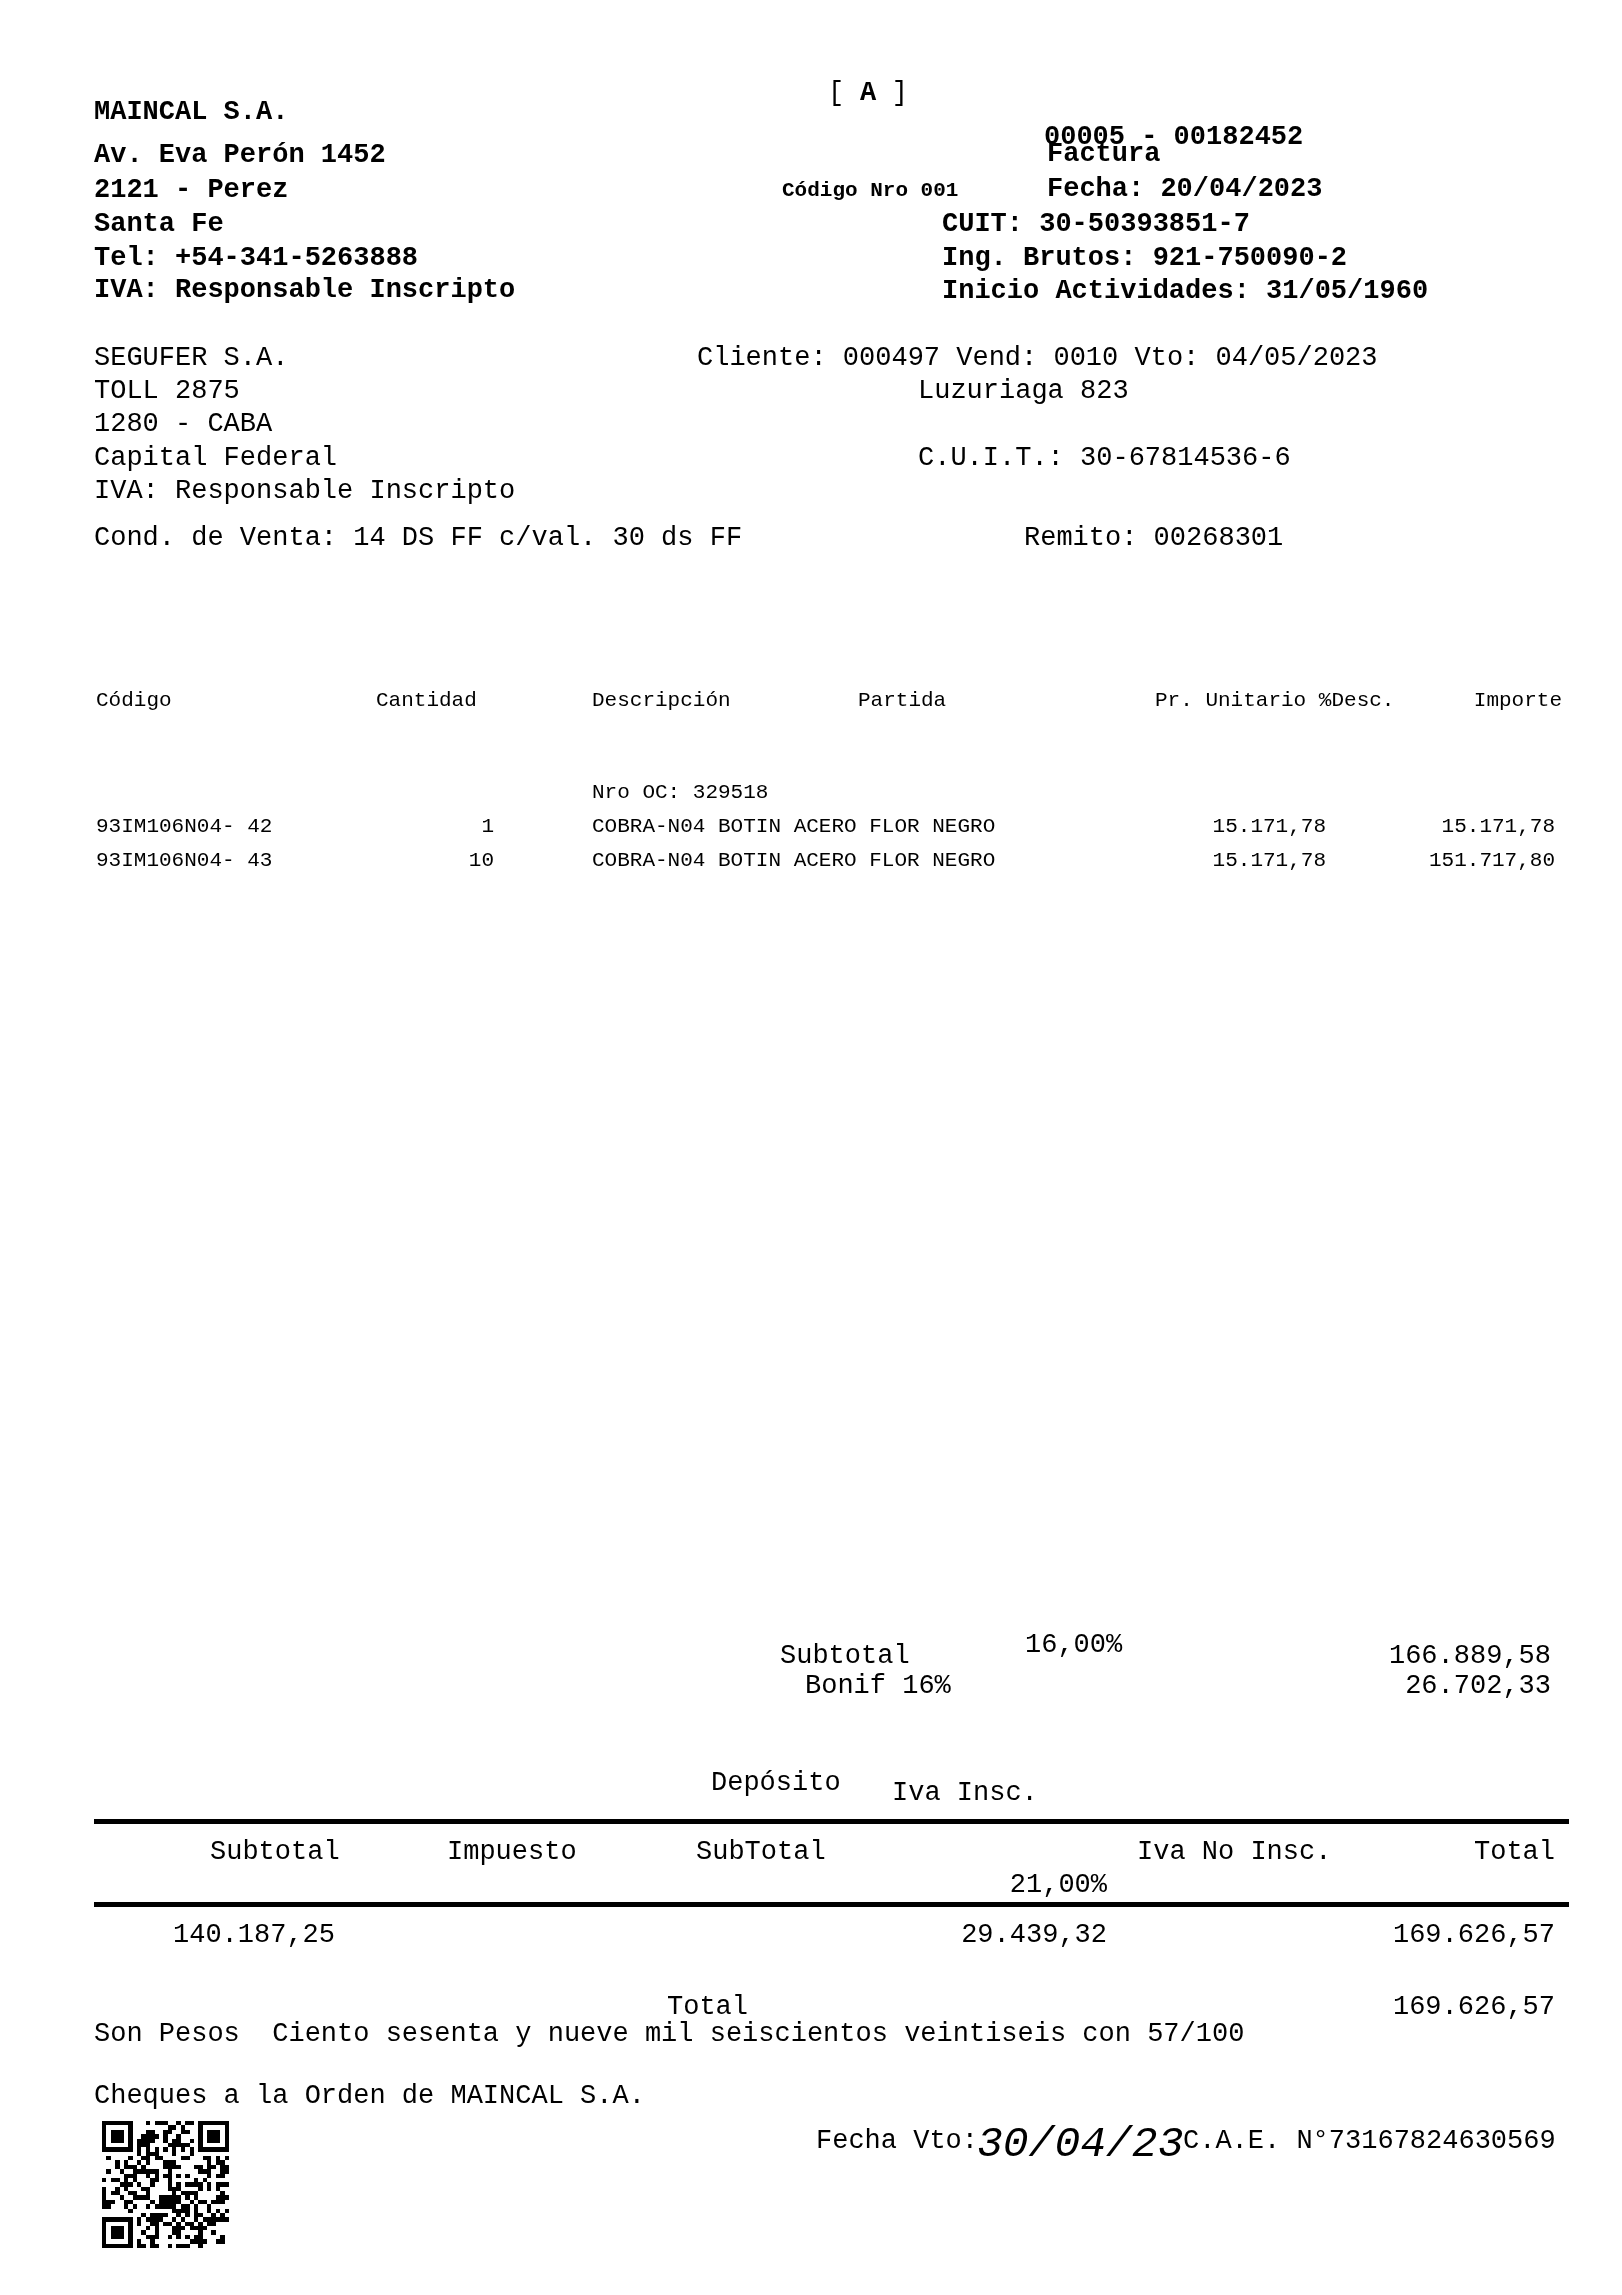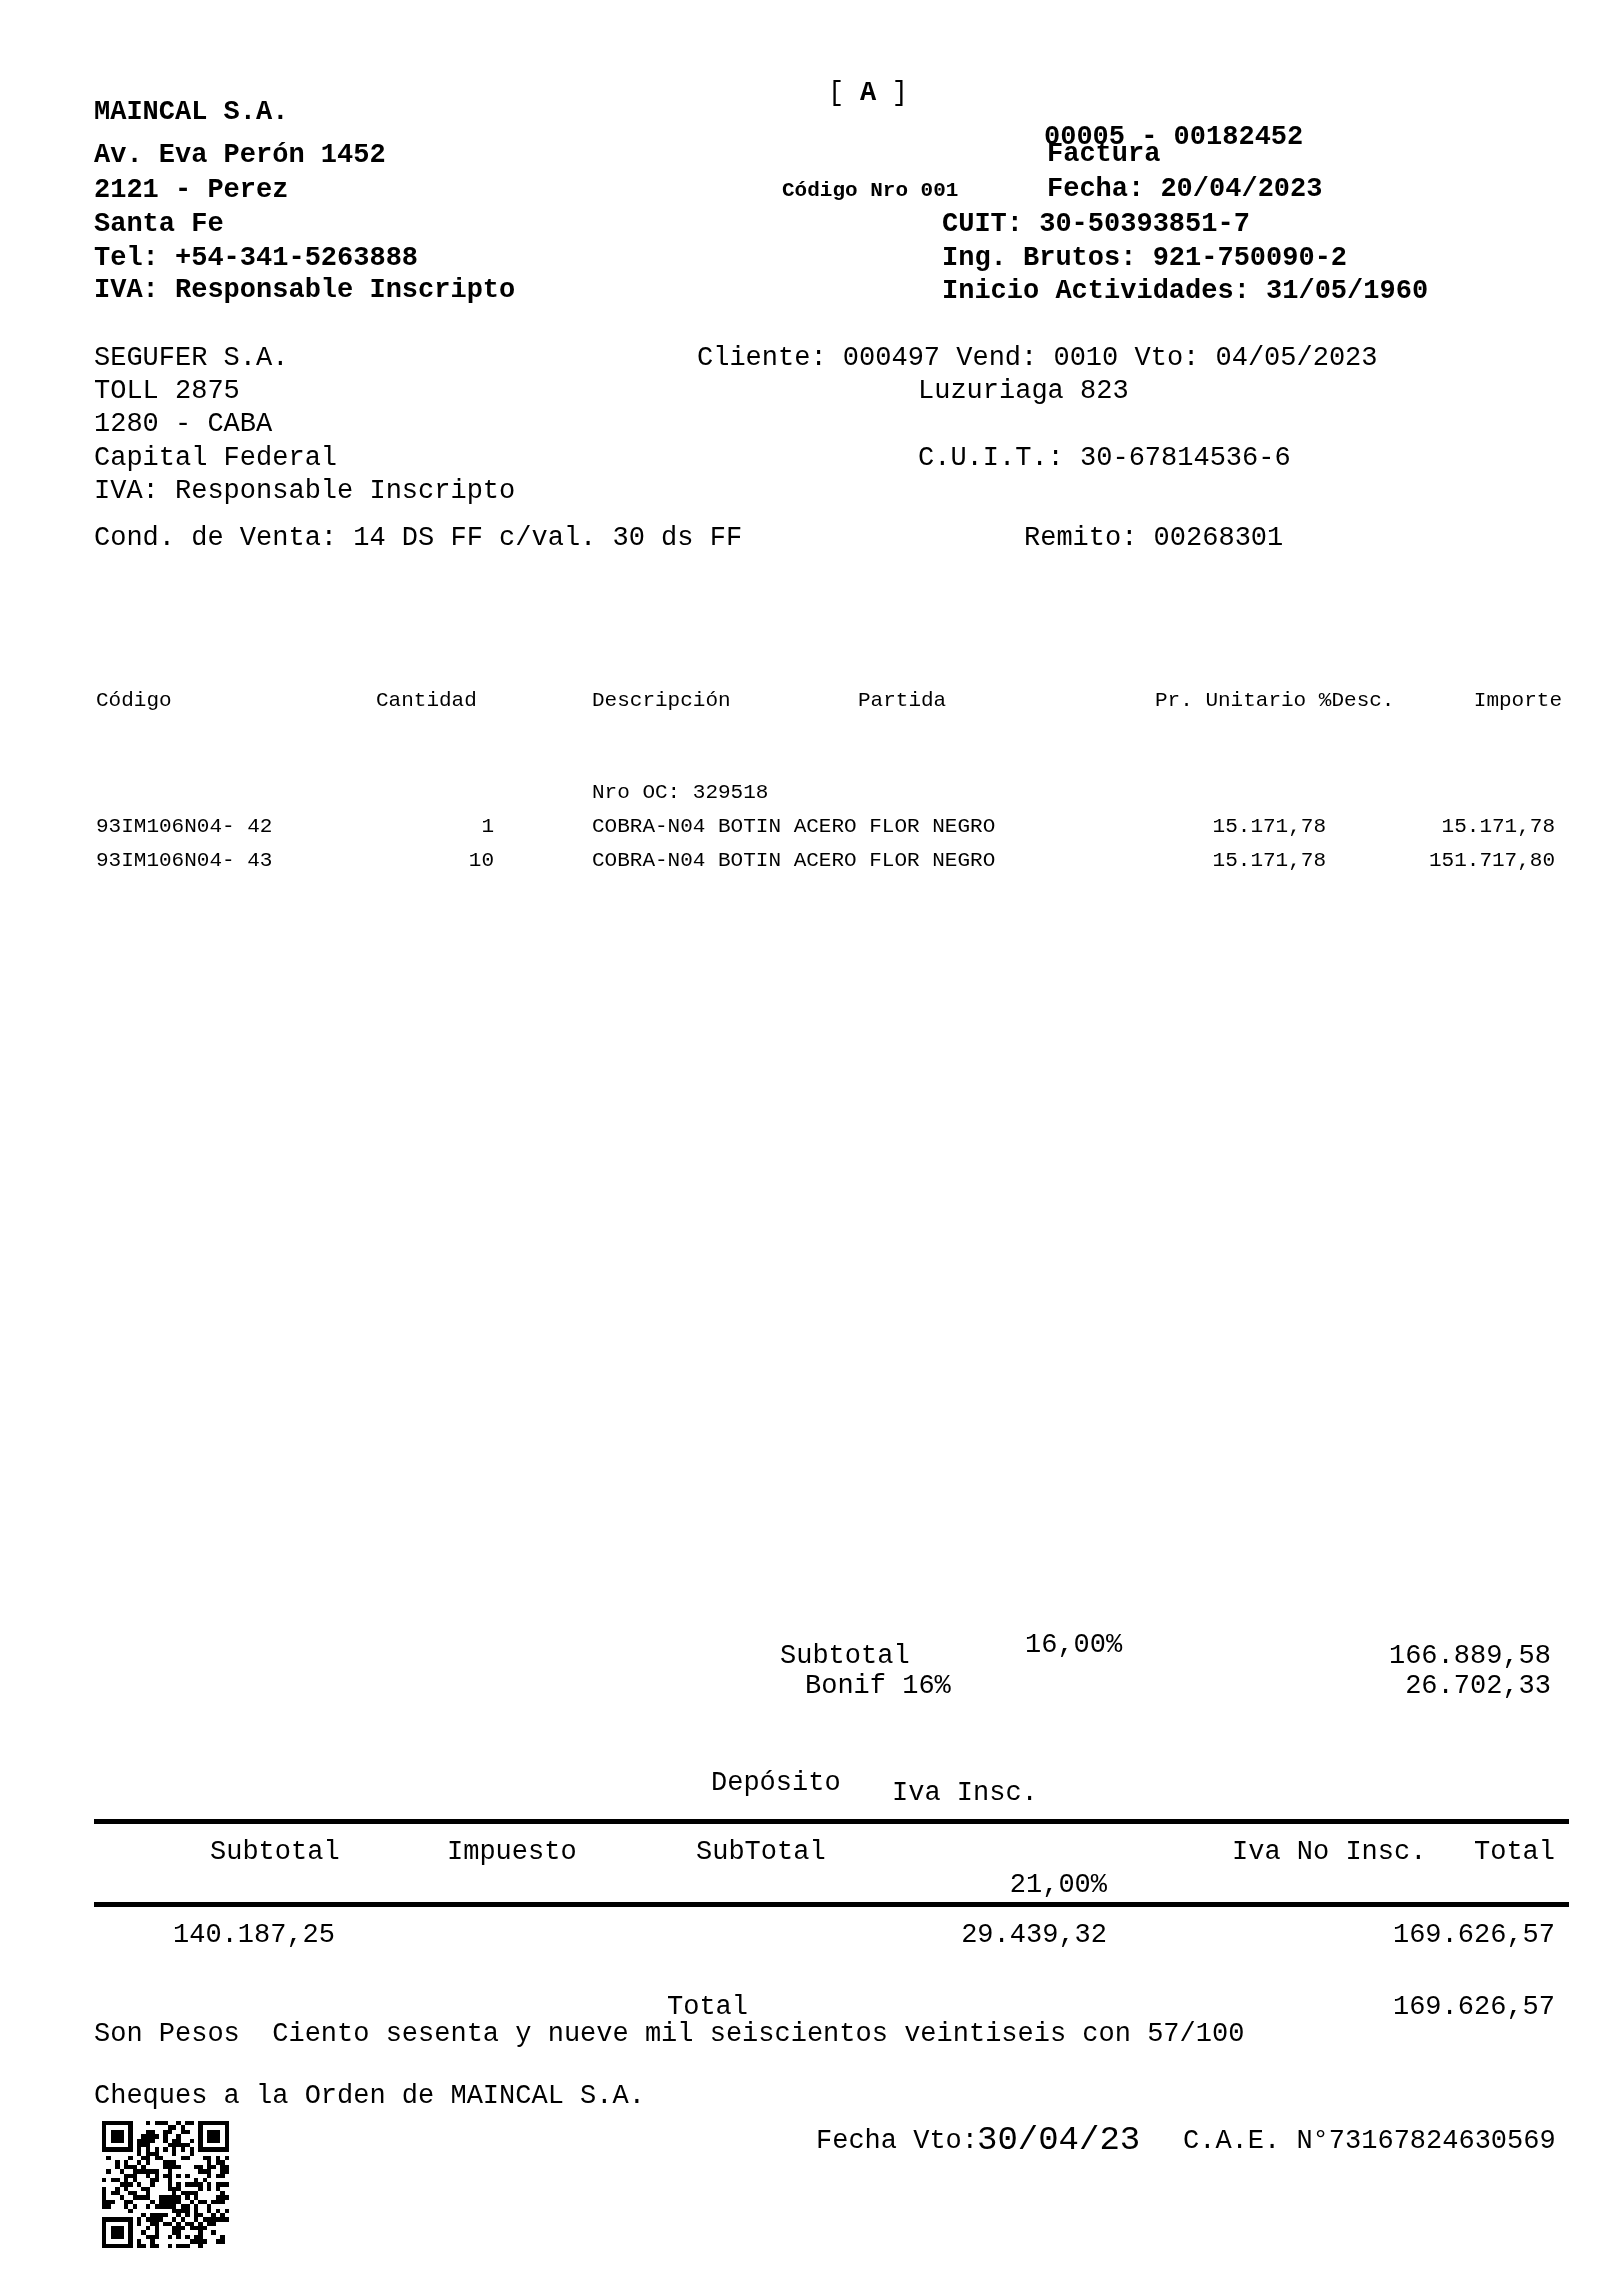"Iva No Insc." #sh-iva-no-insc { left: 1232px -> 1137px }
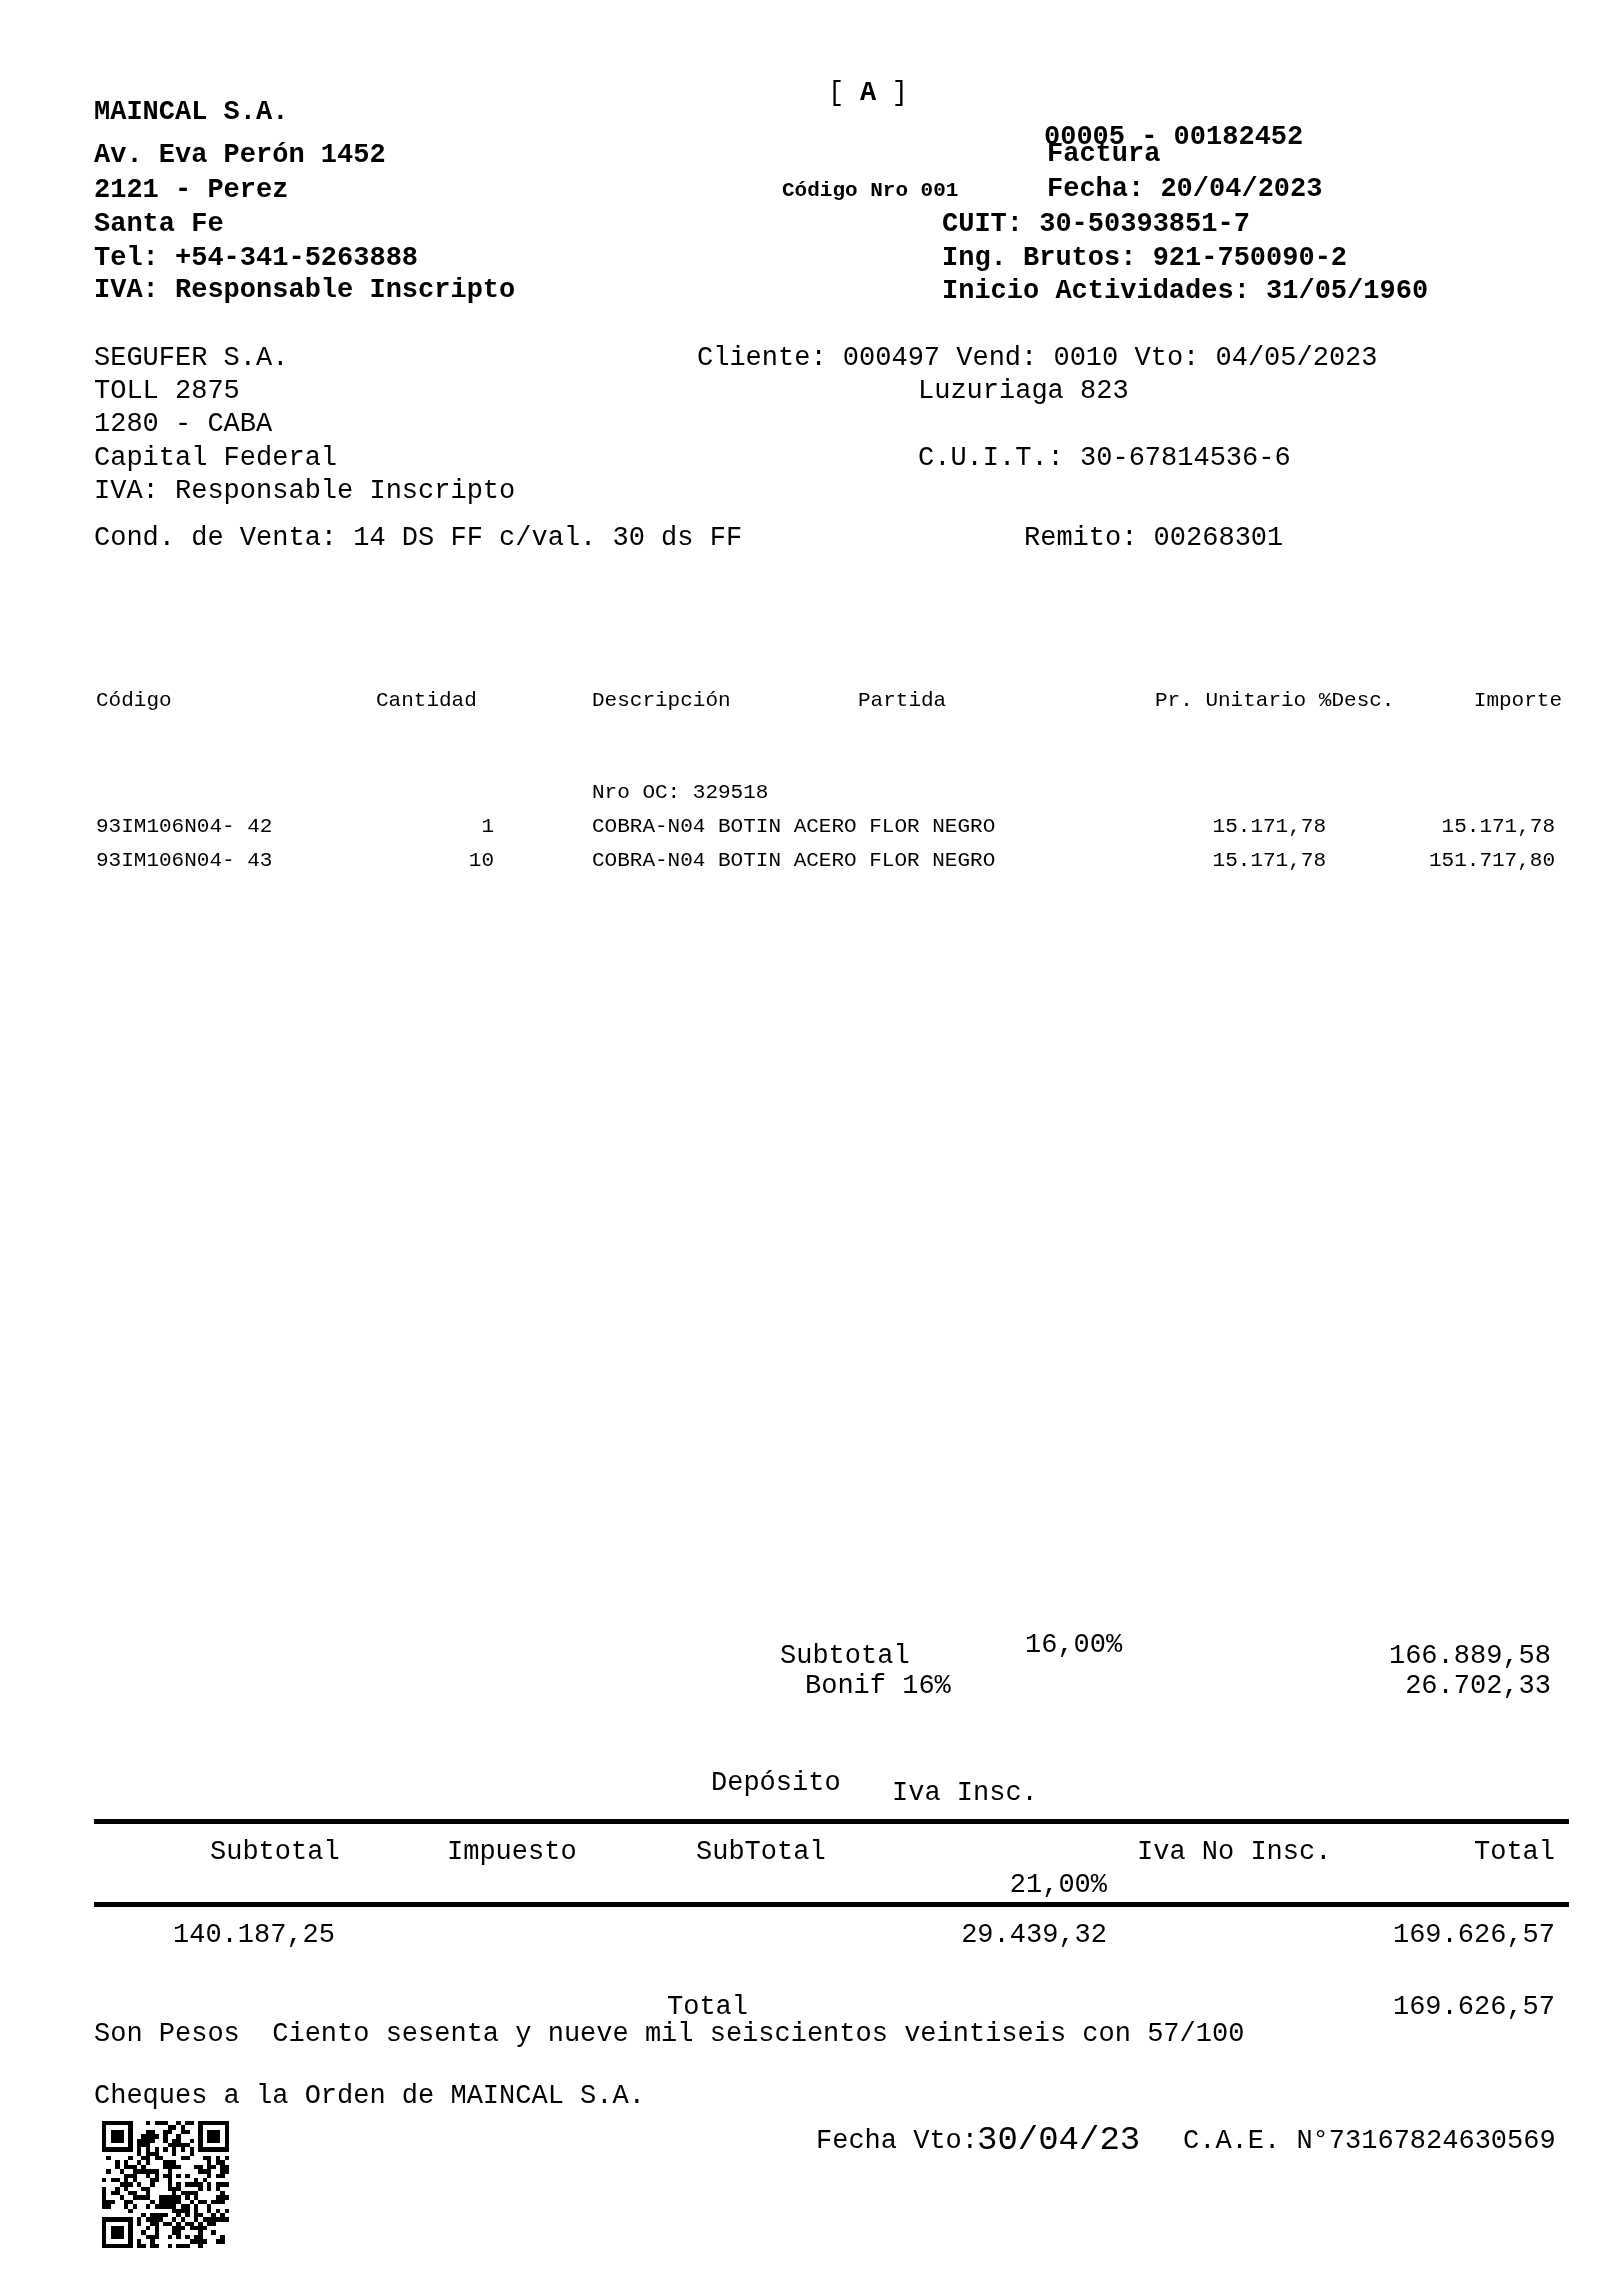"30/04/23" .date { font-size: 34px -> 43px; font-style: none -> italic }
